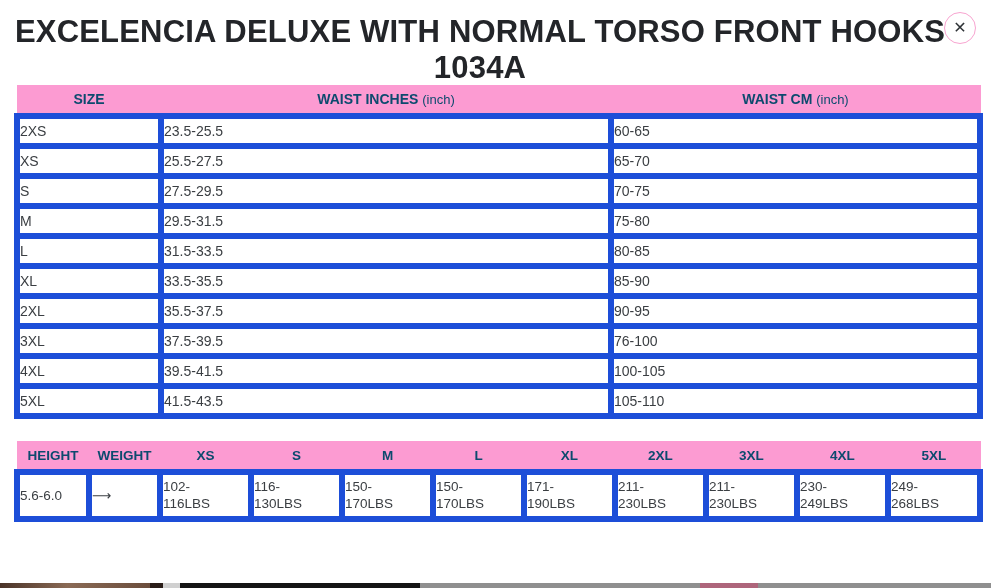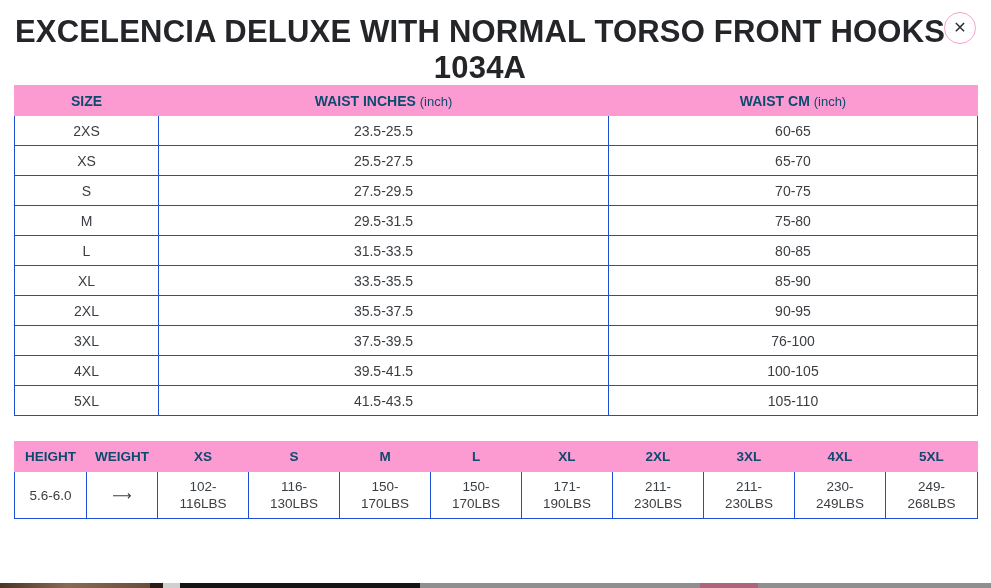"2XS" td { border: 1px solid #1d4ed8 -> 6px solid #1d4ed8; text-align: center -> none }
